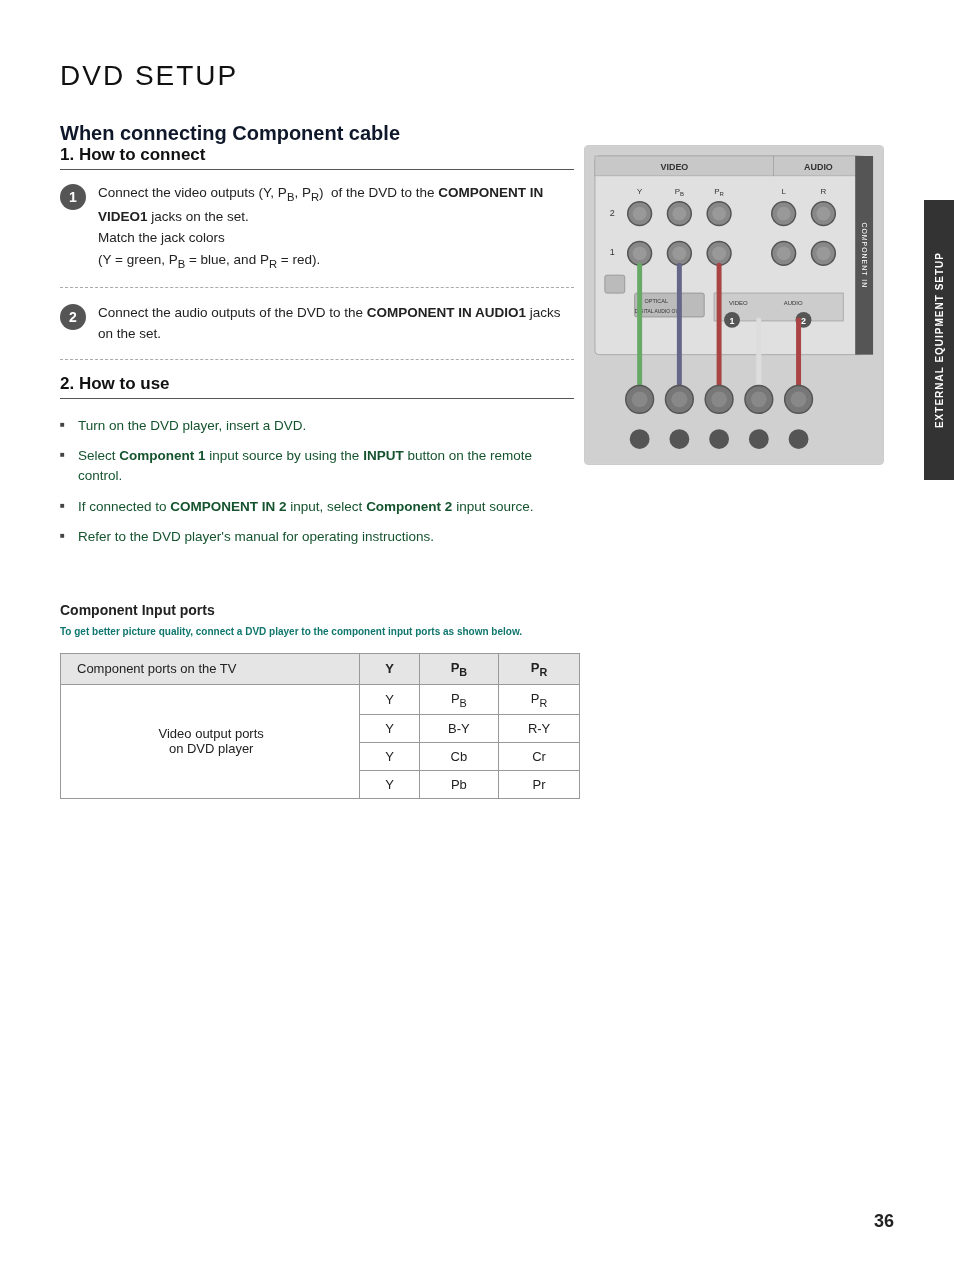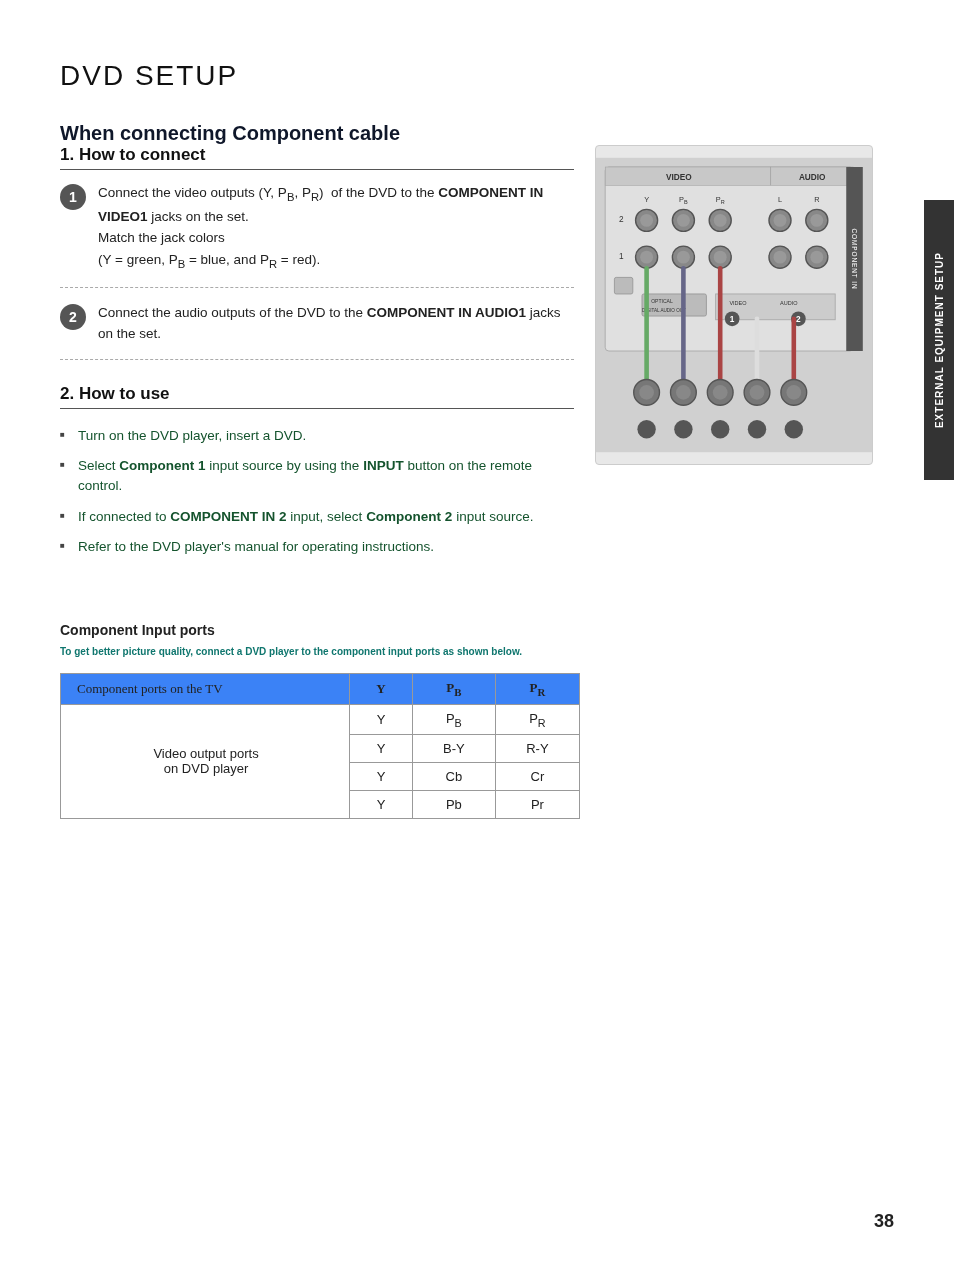"VIDEO" .tv-diagram { width: 278px -> 300px }
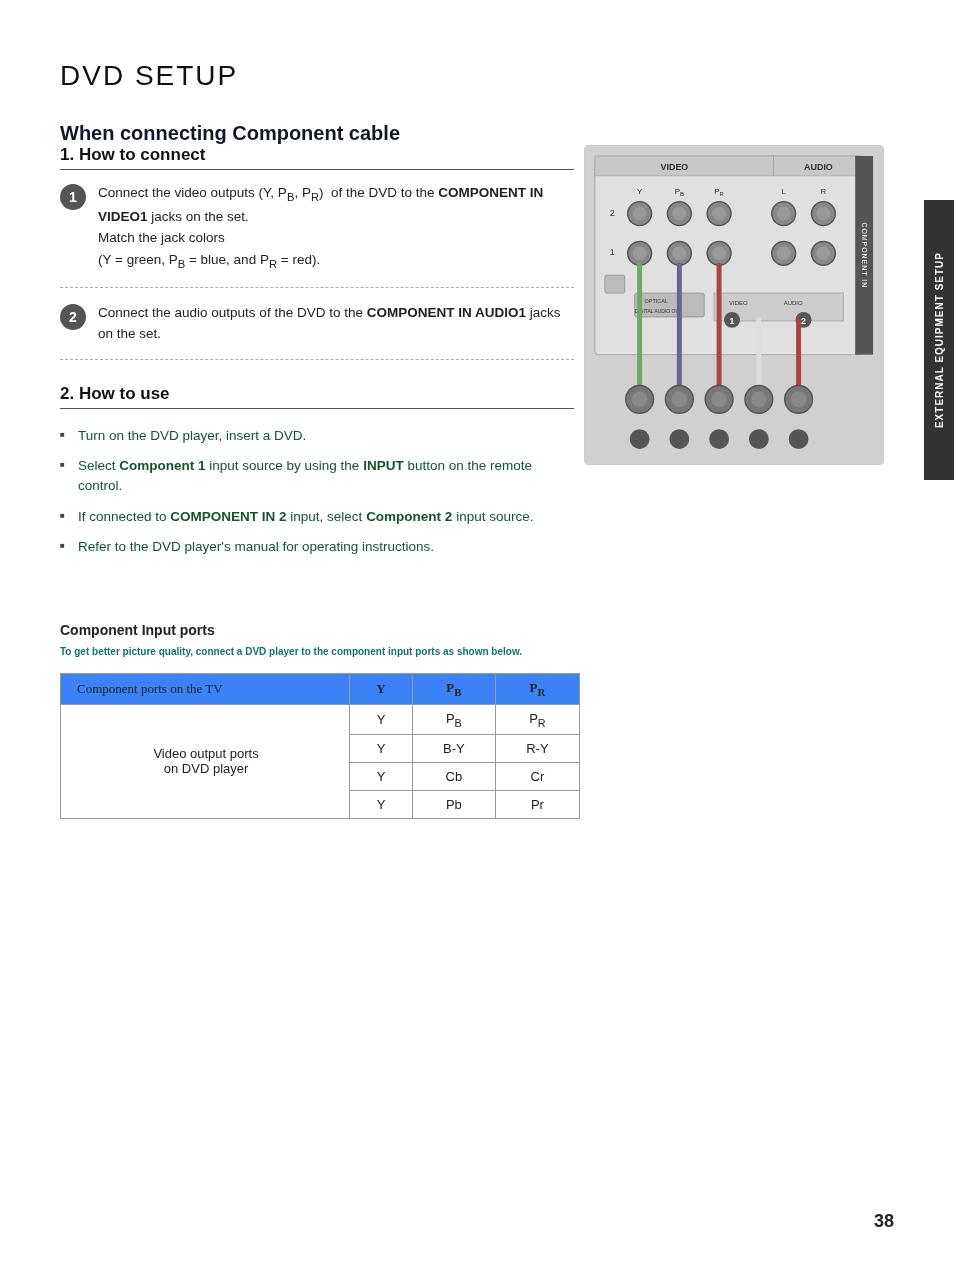"2. How to use" h3.subsection-title { margin-top: 24px -> 14px }
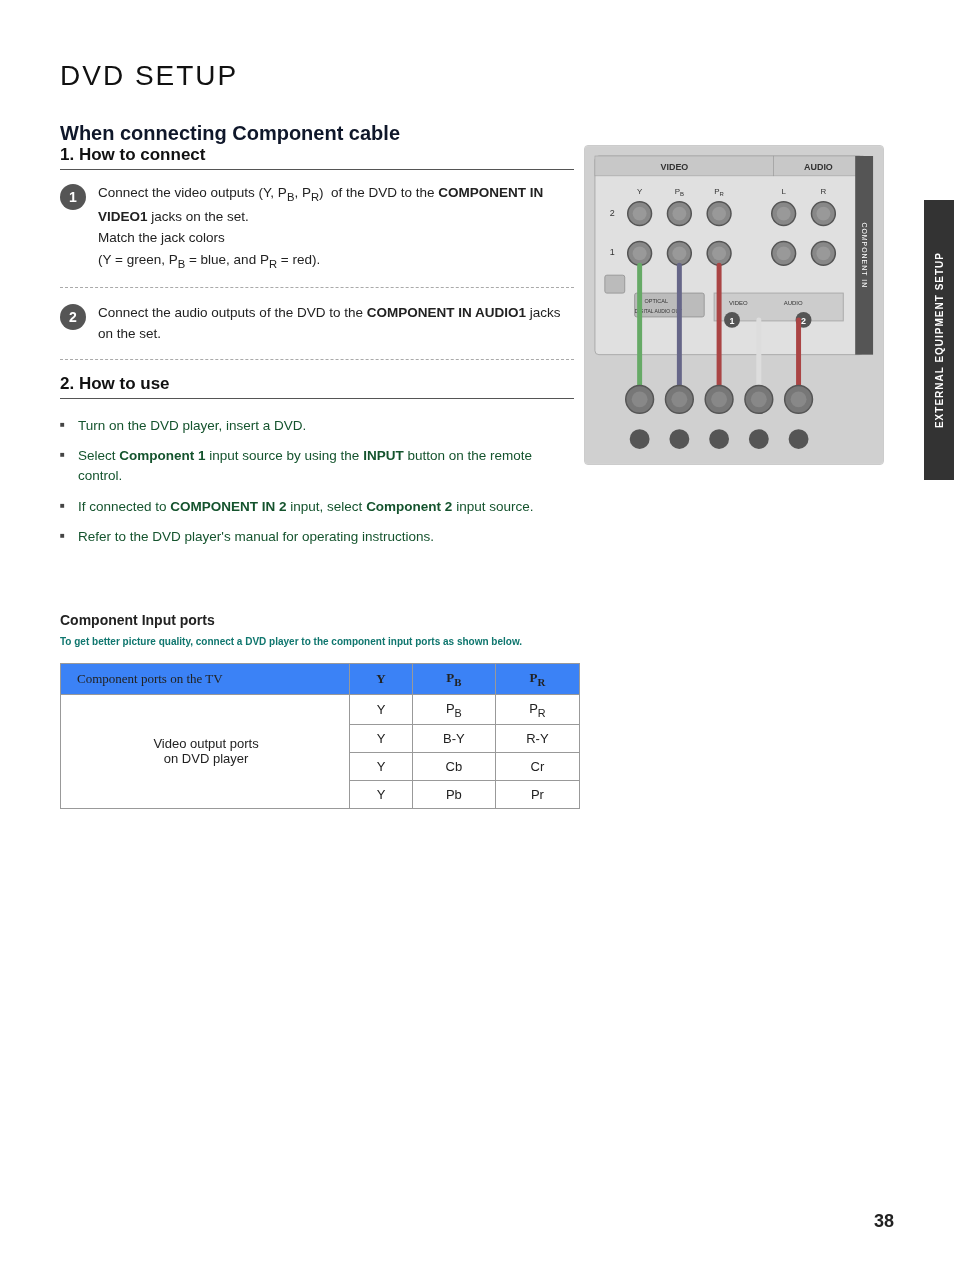"Component Input ports" .component-section { margin-top: 40px -> 30px }
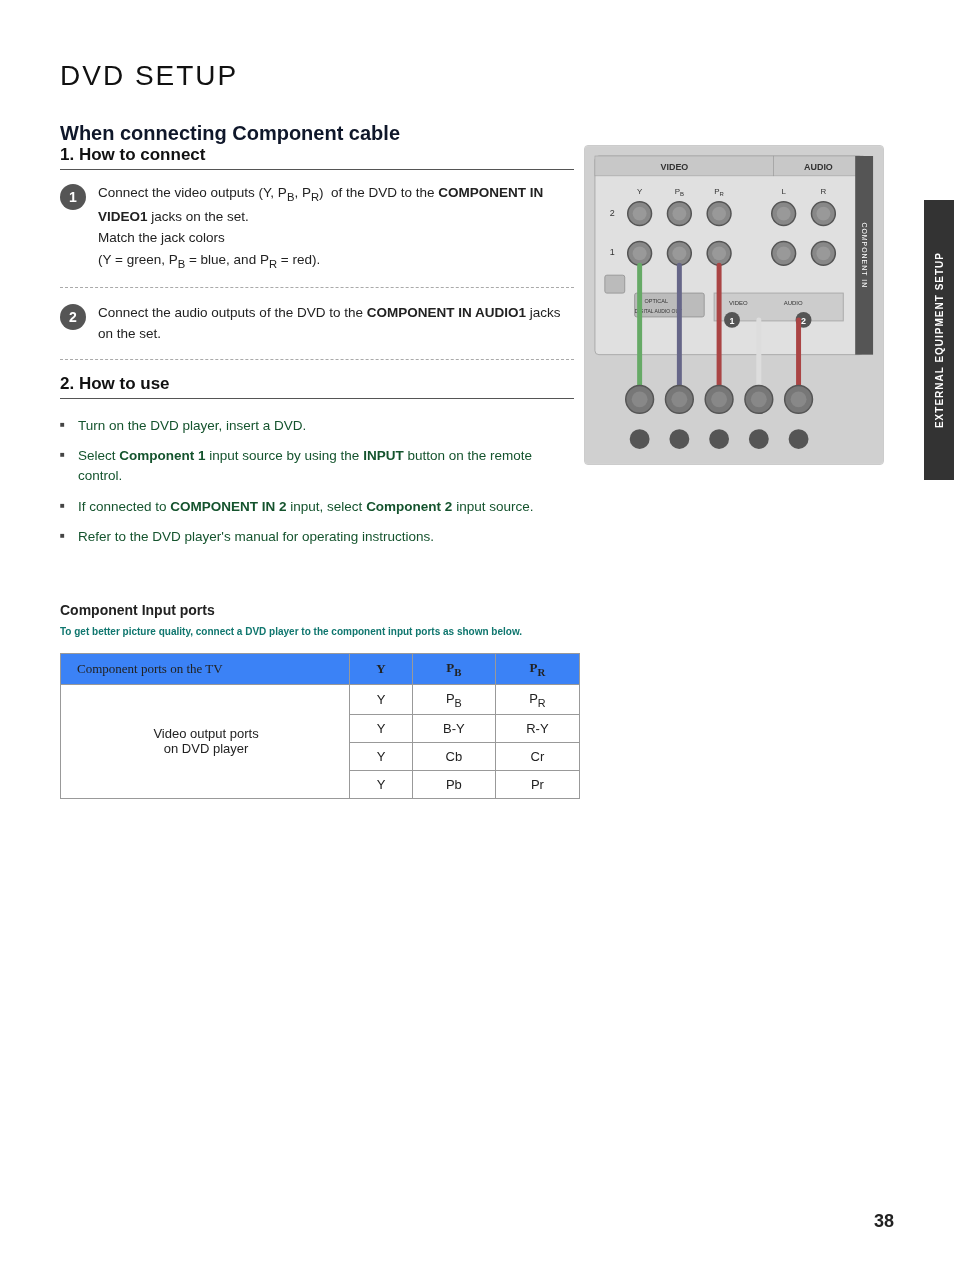"Component ports on the TV" .port-table .header-row td { background: #3b82f6 -> #e5e5e5; font-family: Liberation Serif, serif -> none }
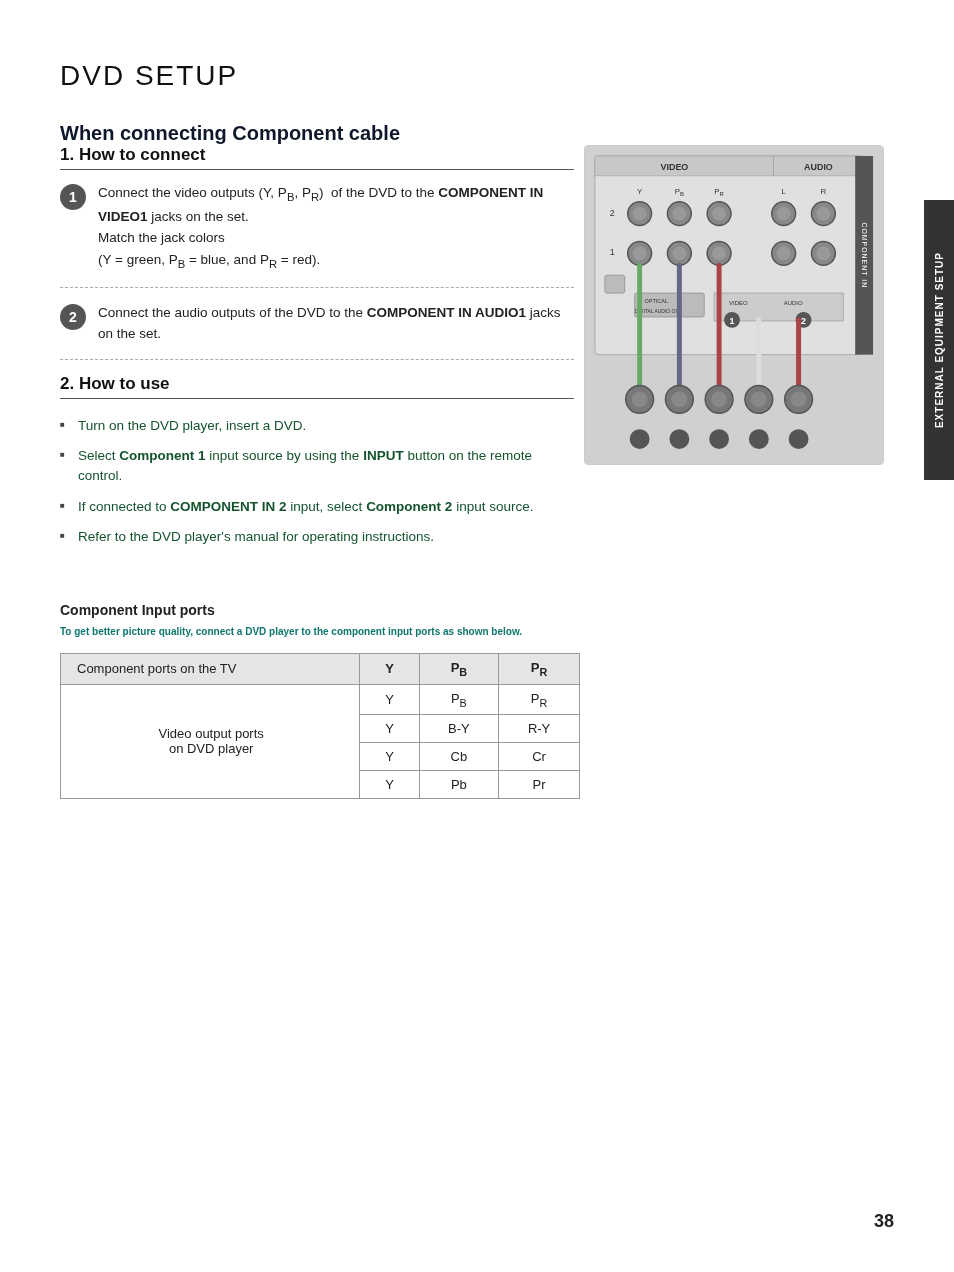"38" div.page-number { text: 38 -> 36 }
